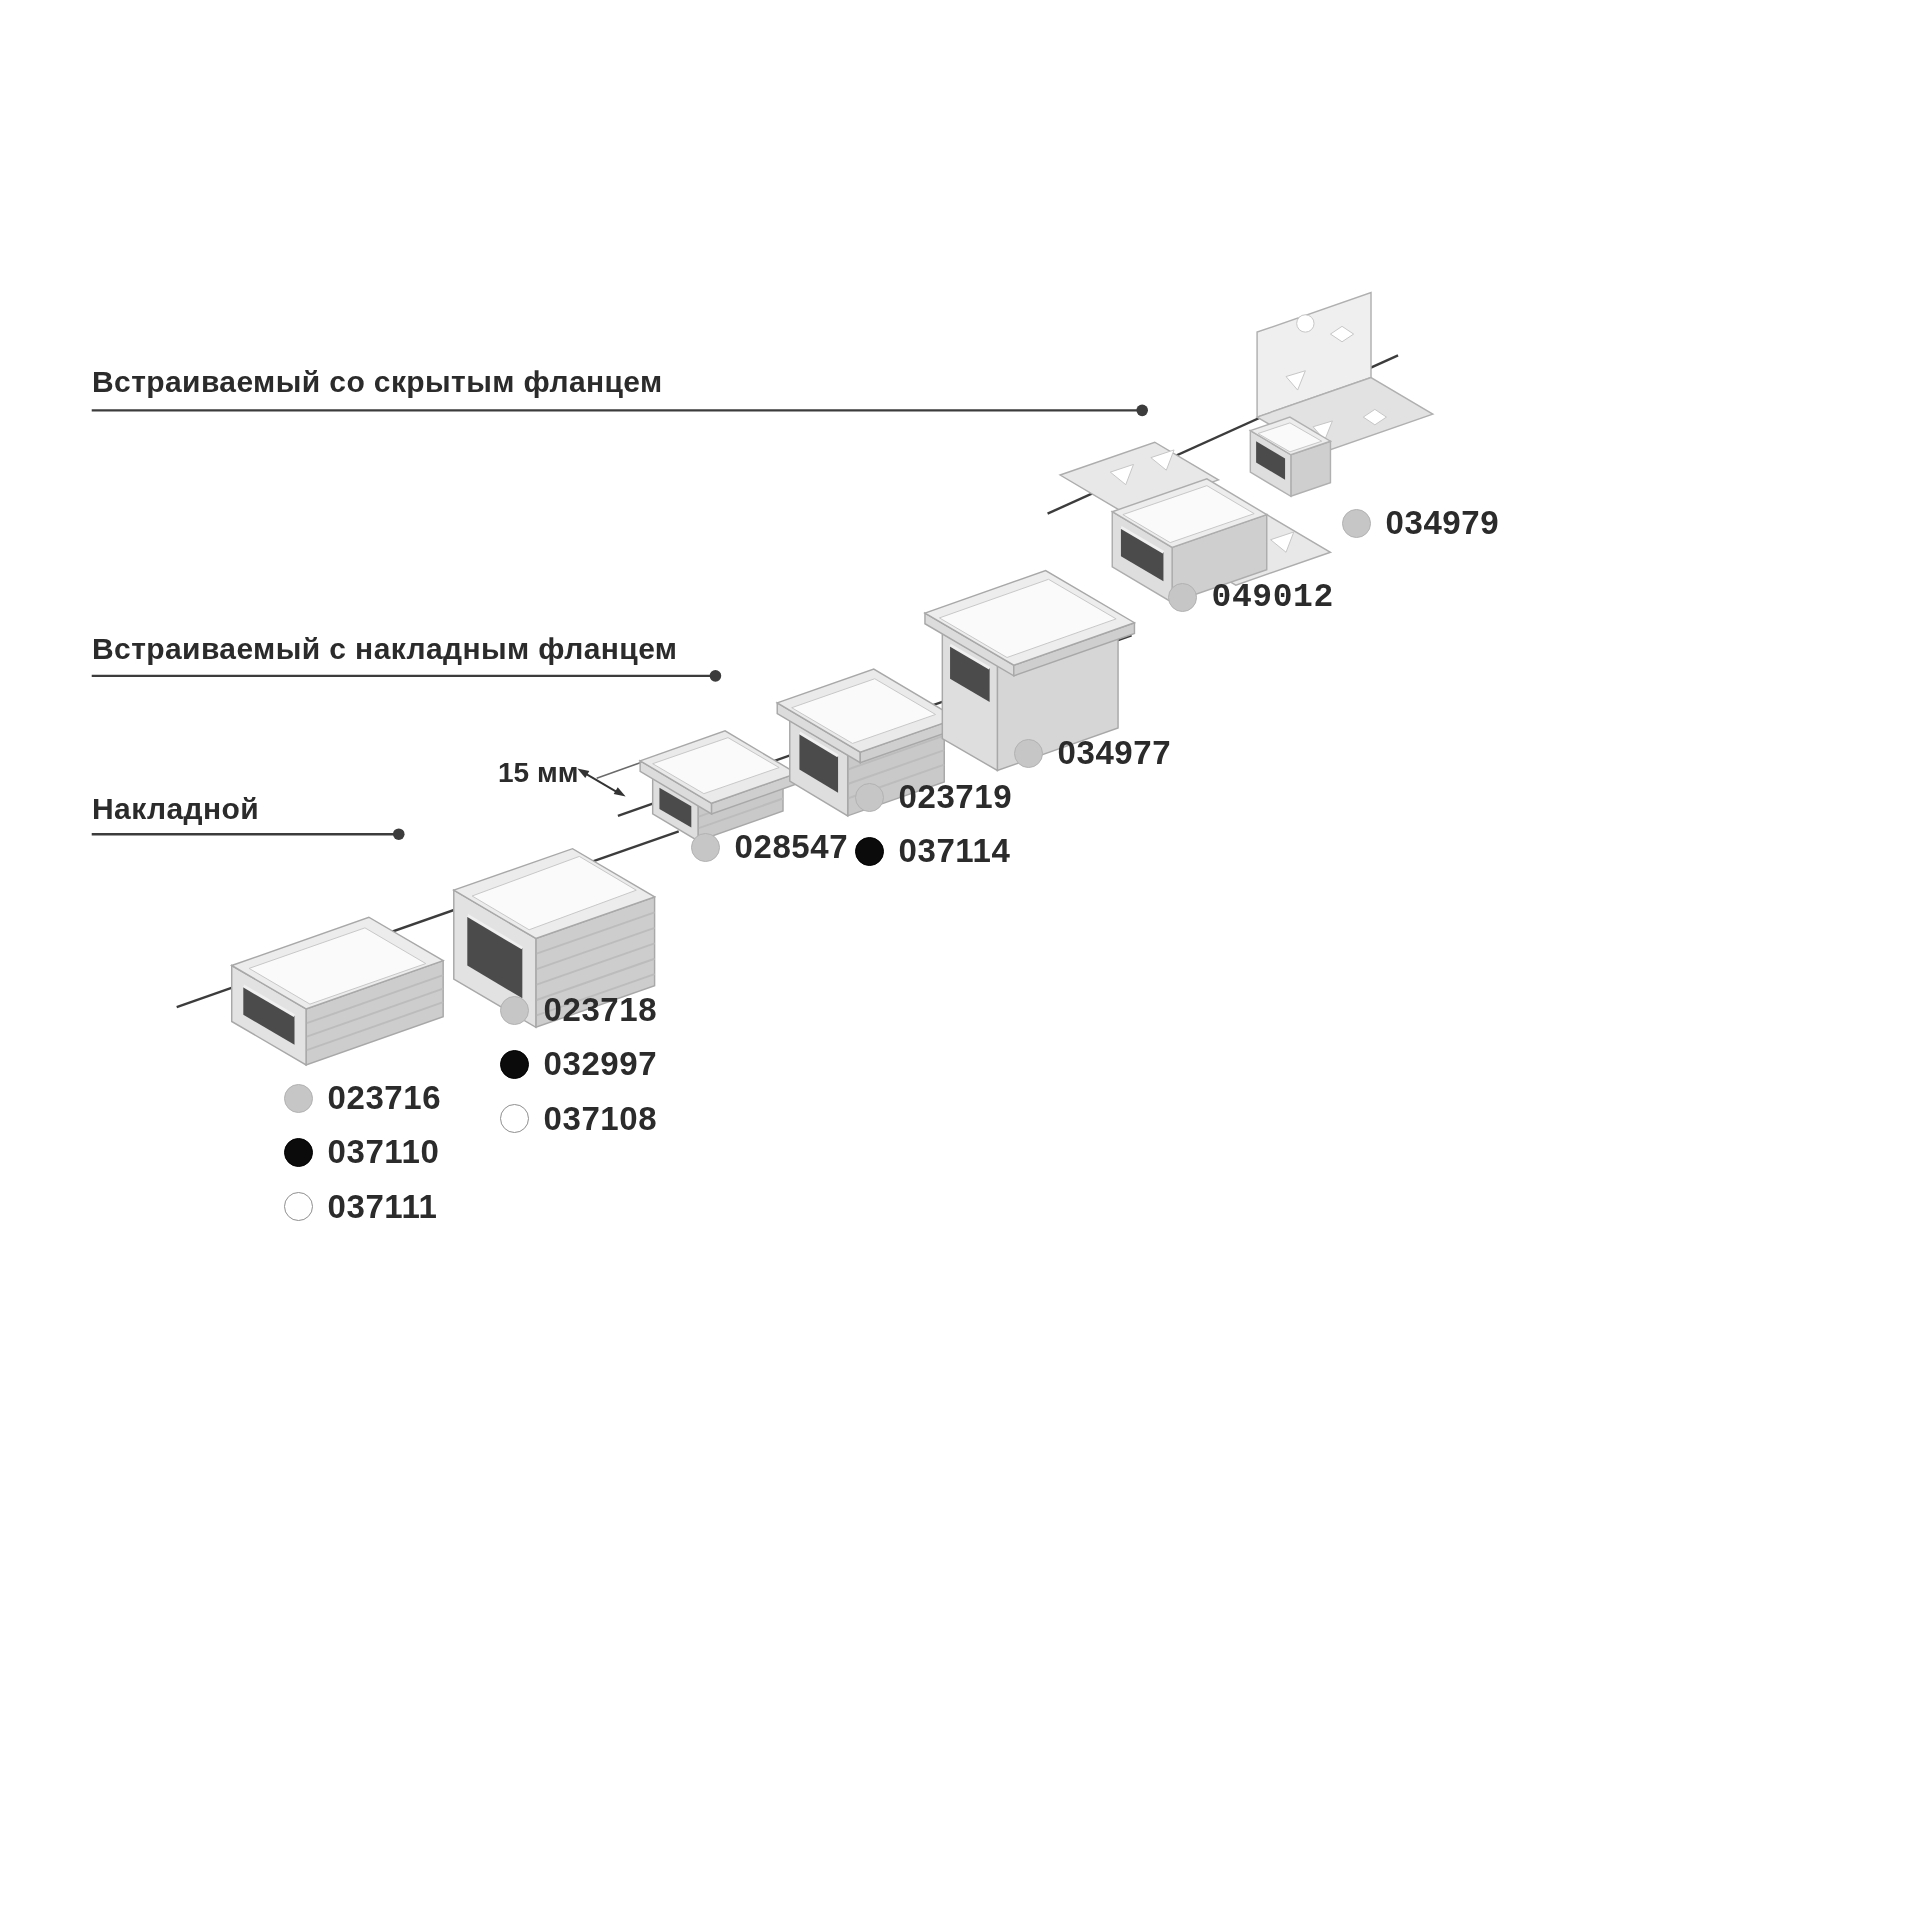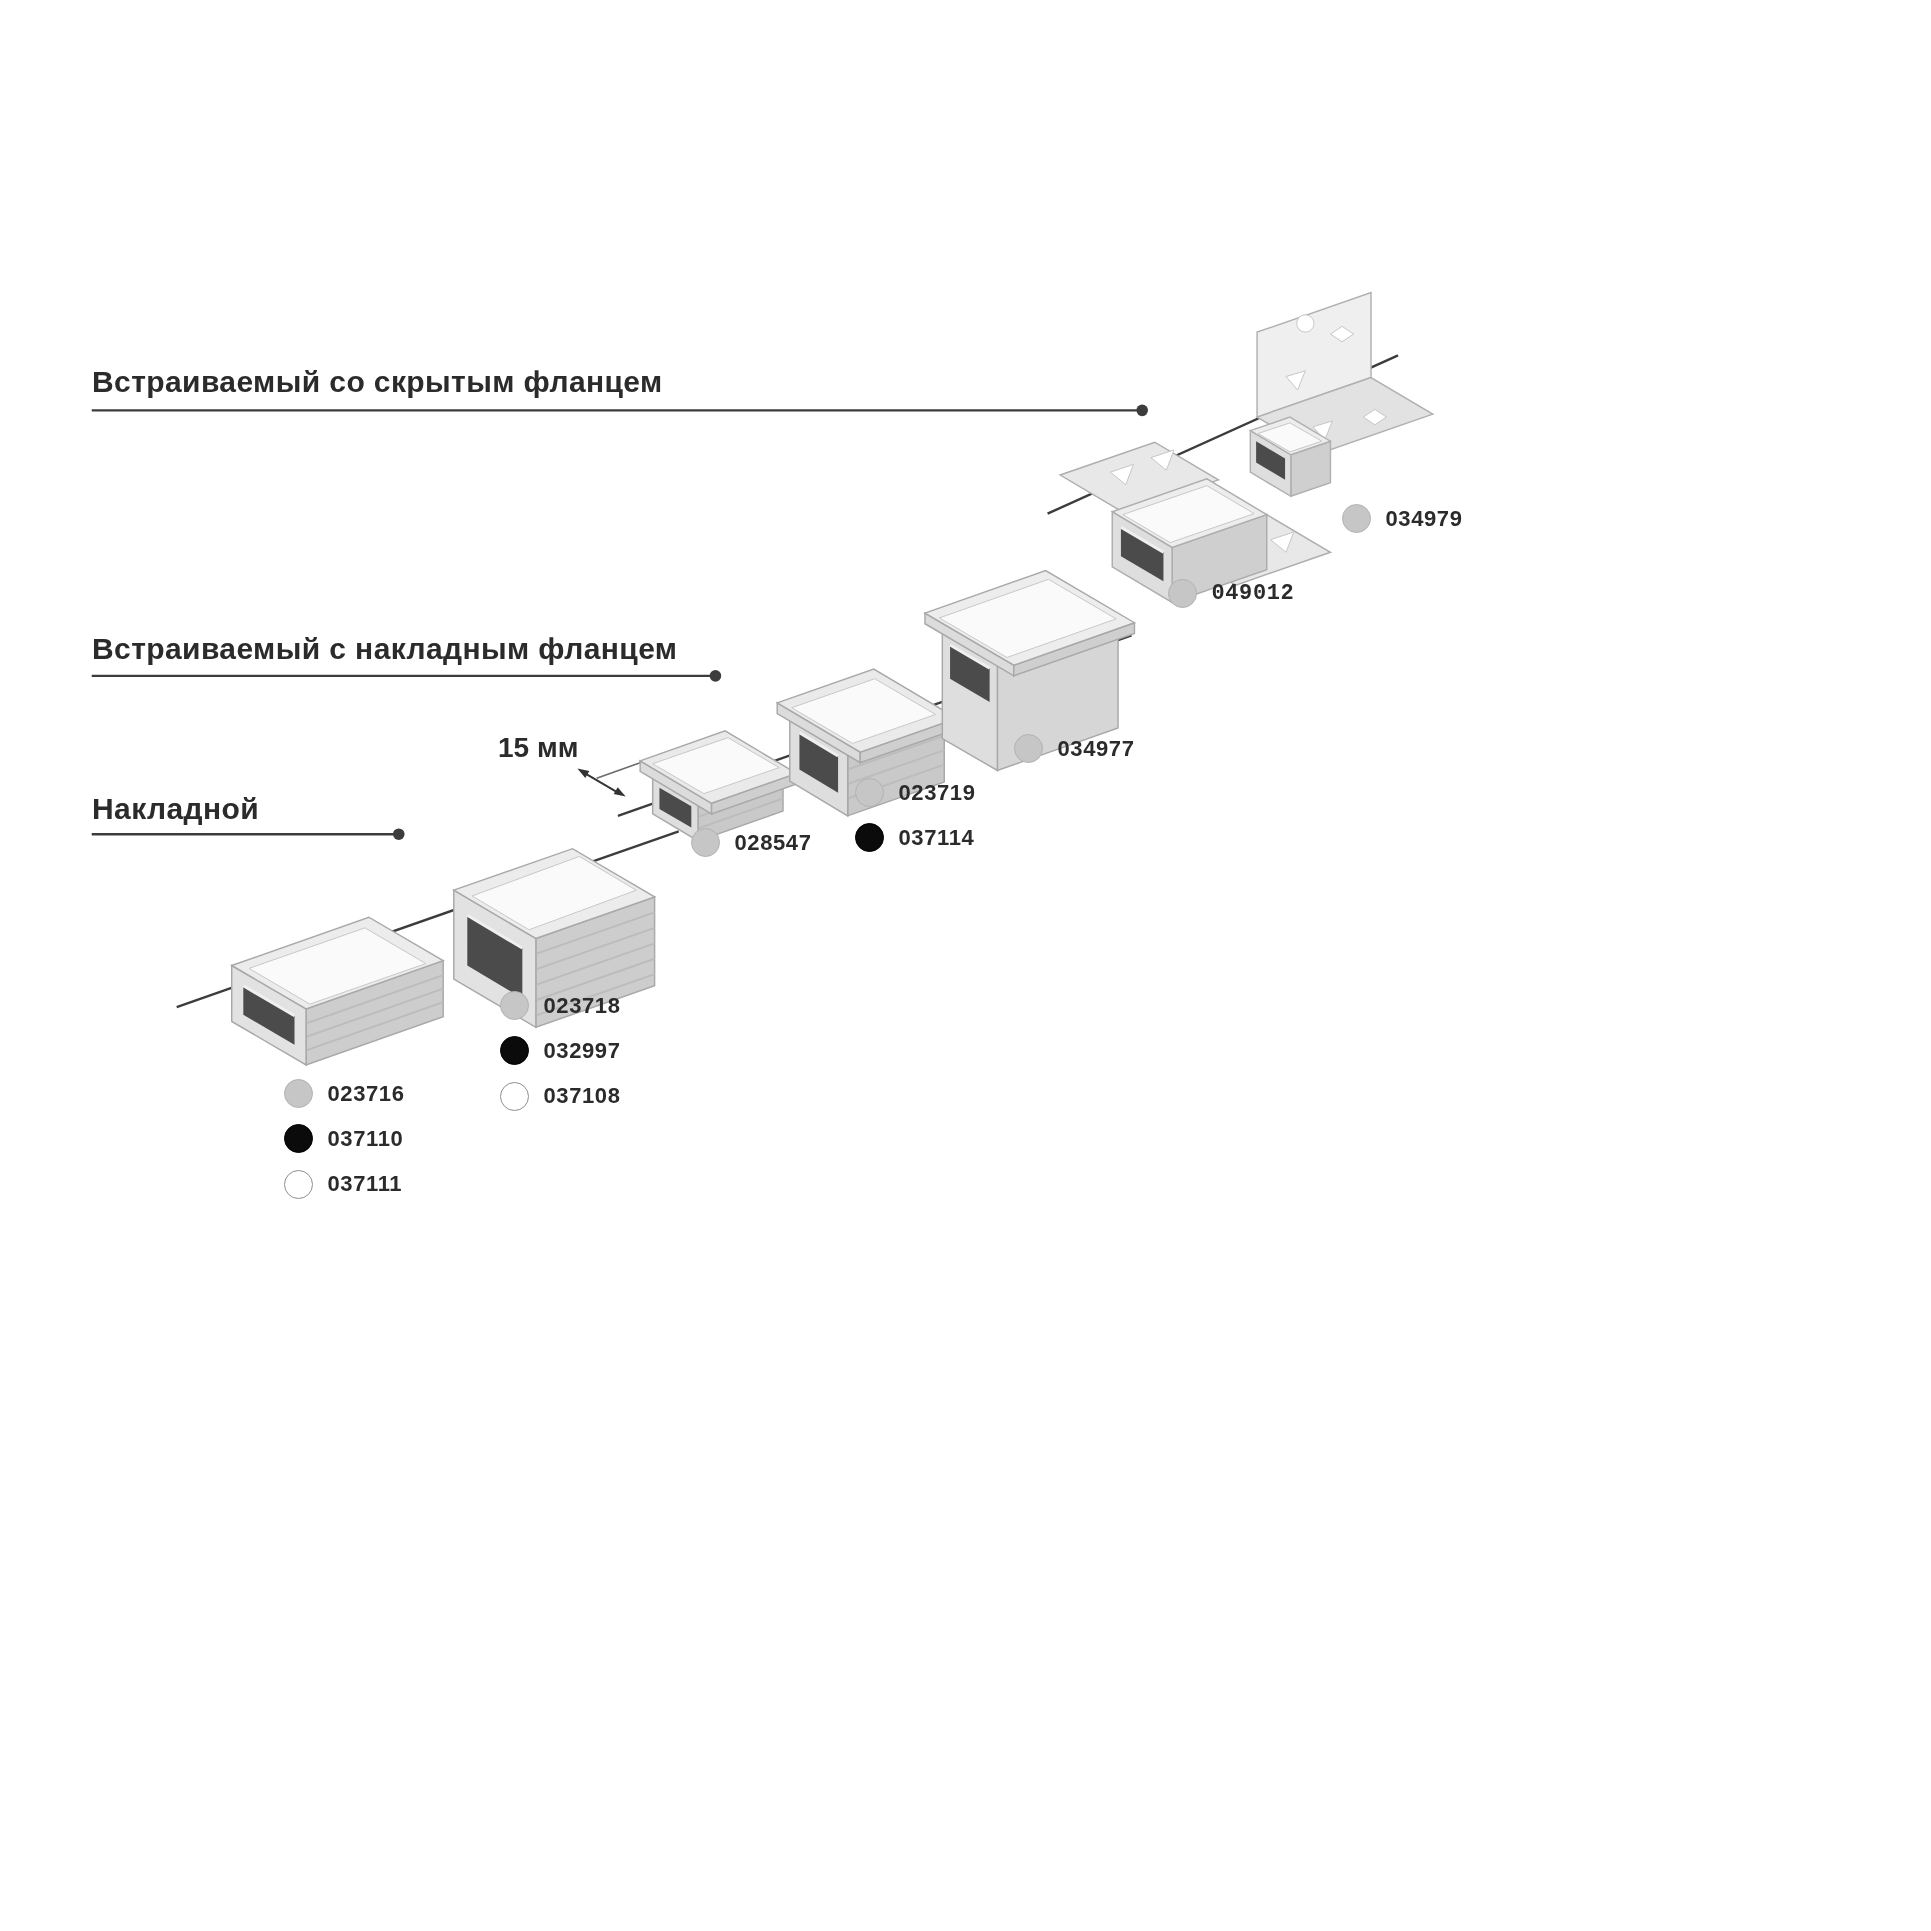"034979" .code { font-size: 22px -> 33px }
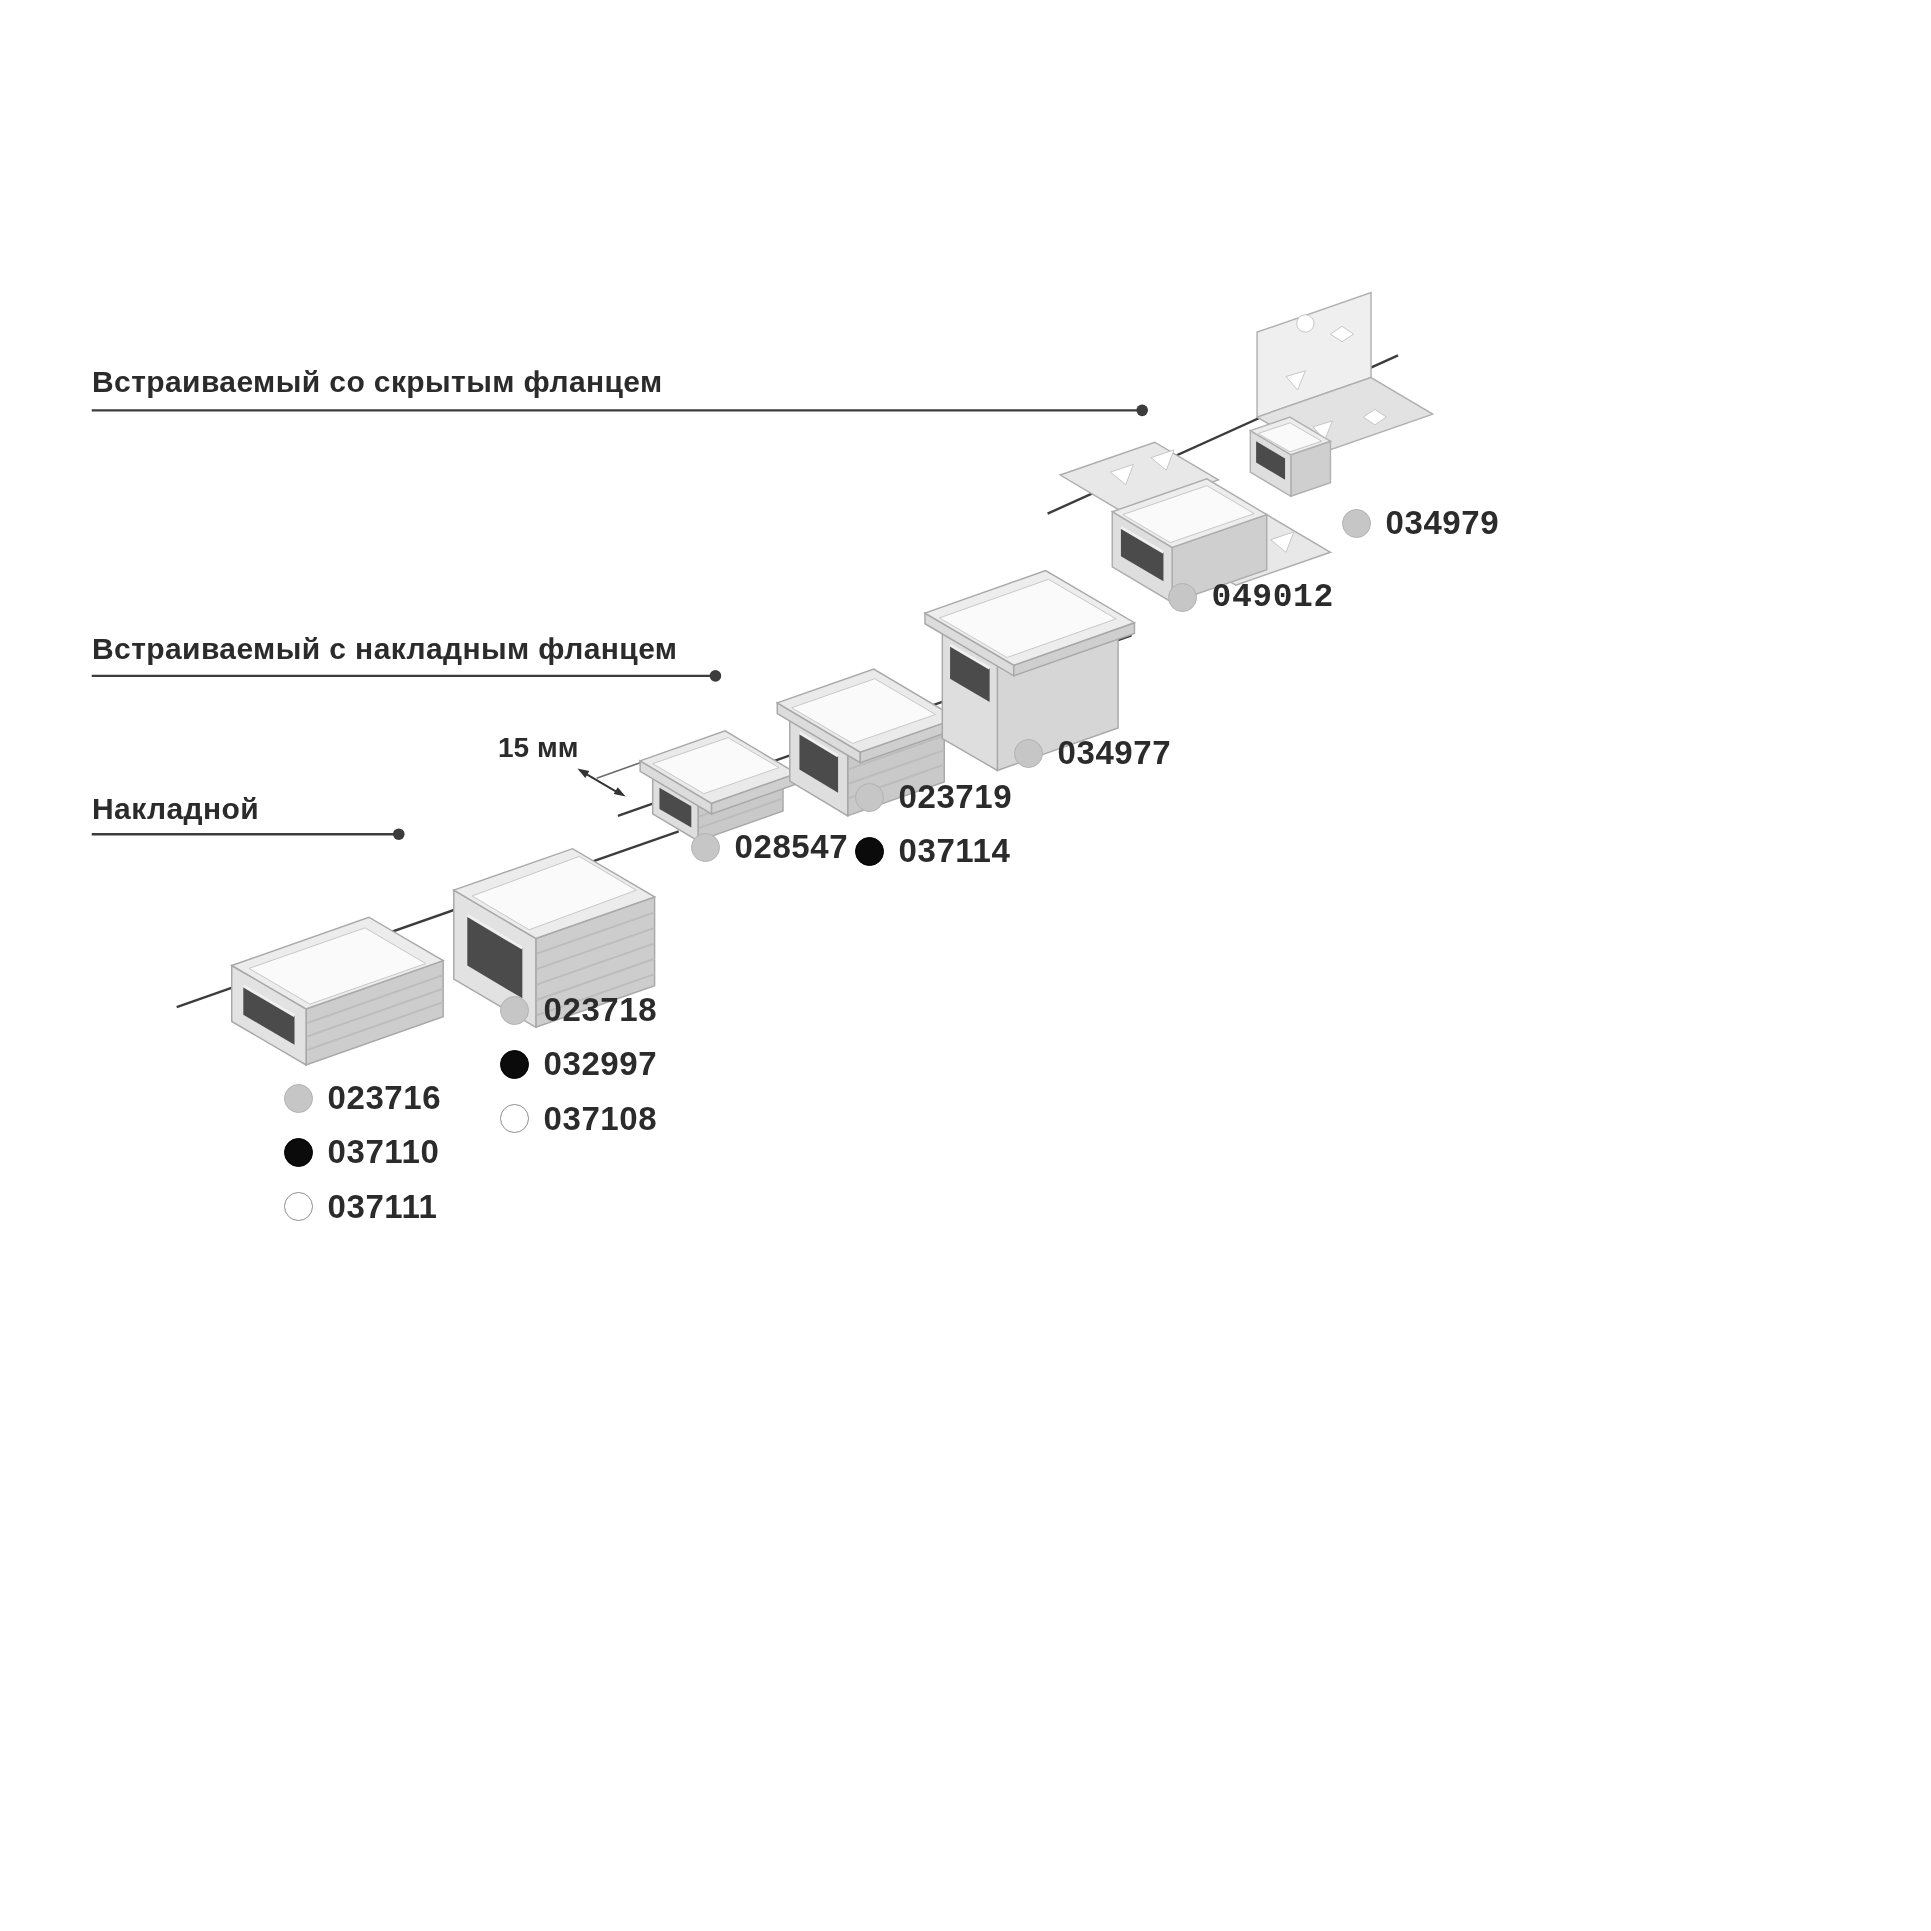"15 мм" .dim-label { margin-top: none -> 25px }
